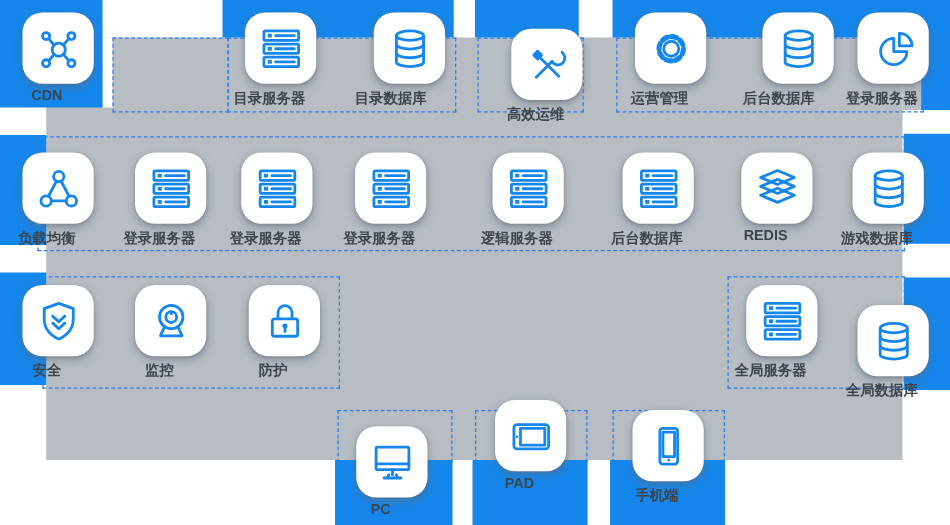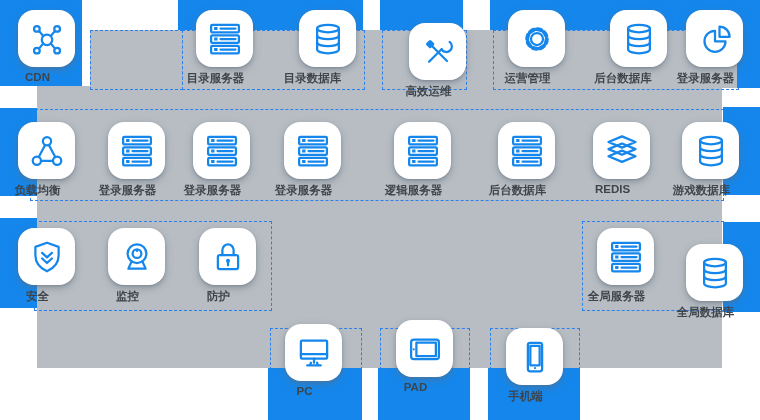"PC" div.node { top: 324px -> 341px }
